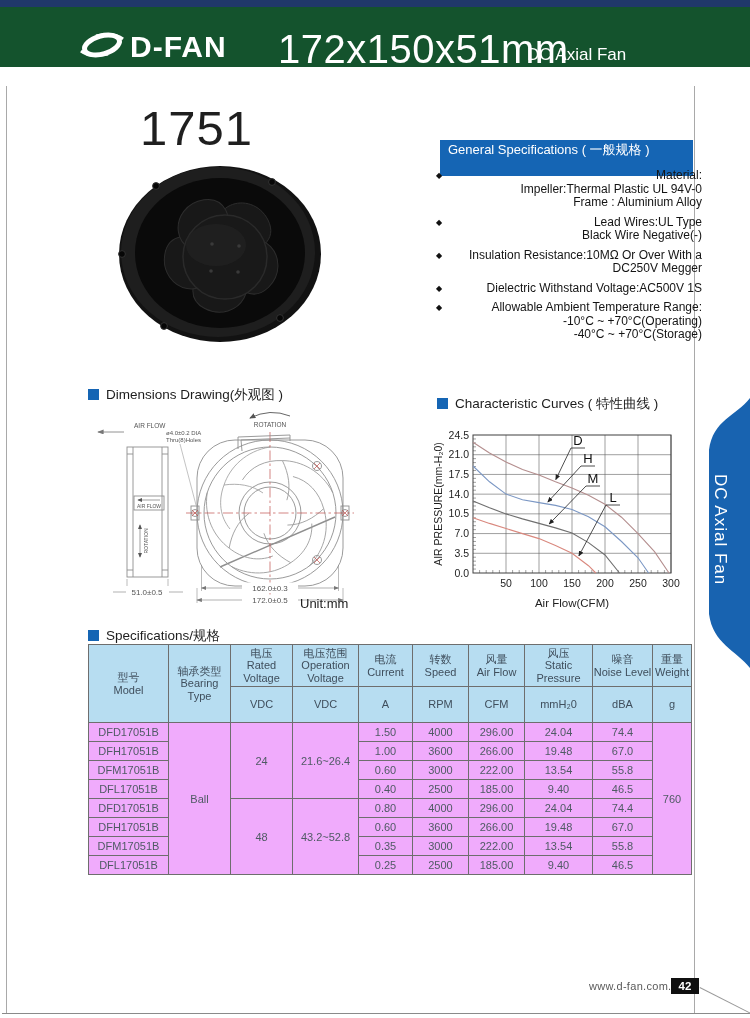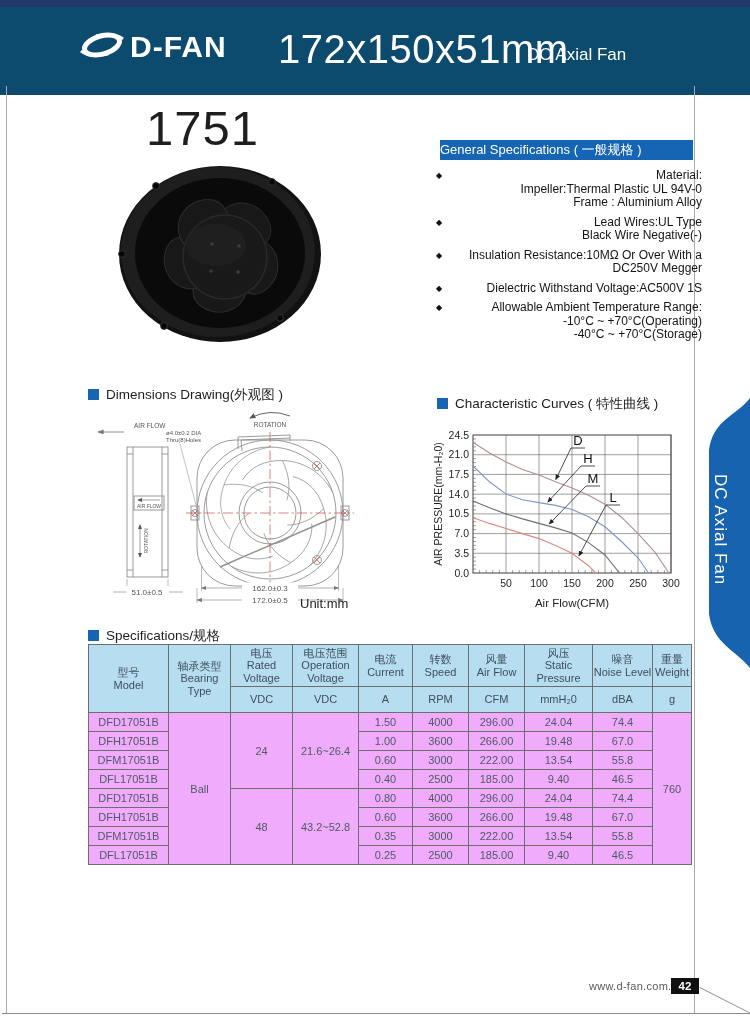"D-FAN" .masthead { background: #0c4a6e -> #14532d; height: 88px -> 60px }
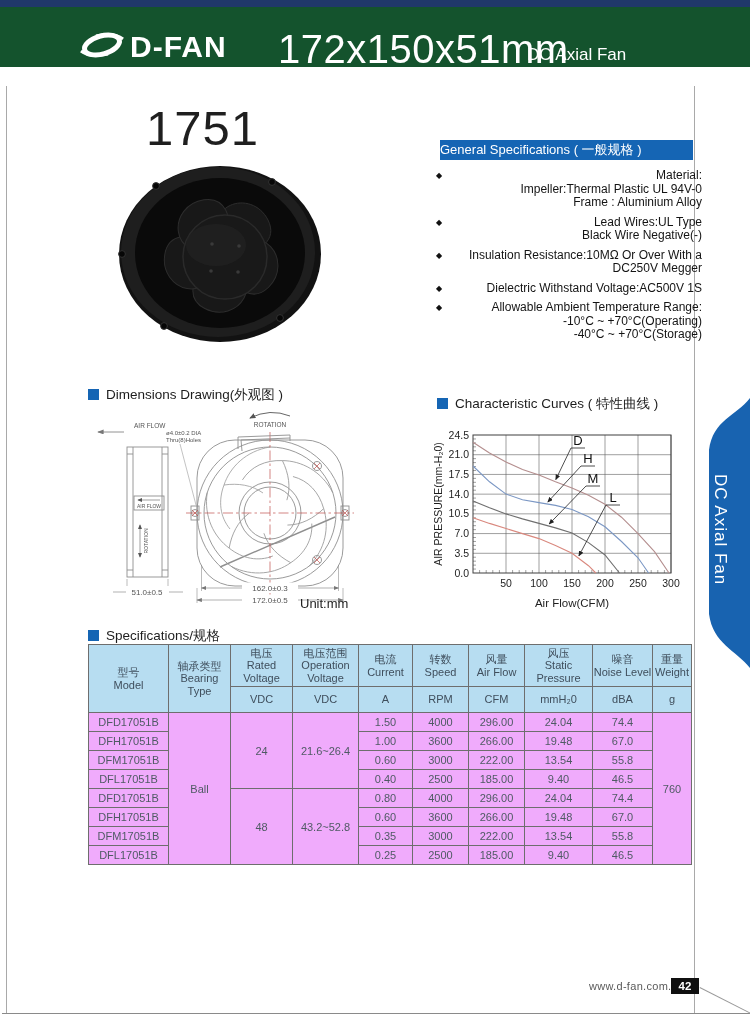"1751" .model-number { left: 146px -> 140px }
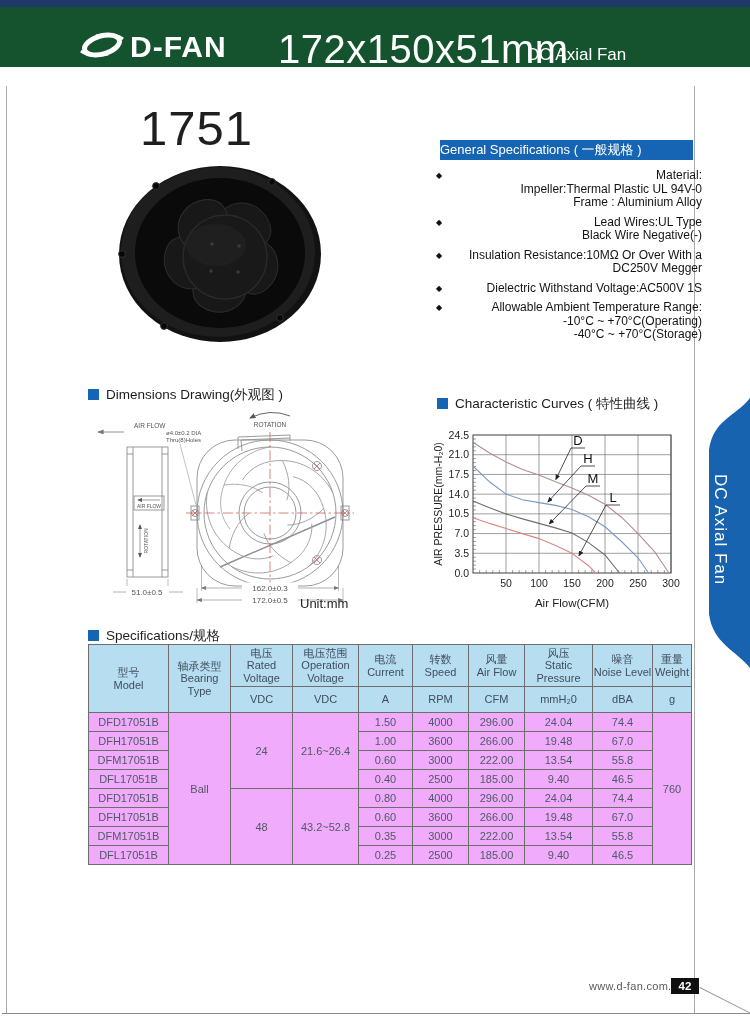"General Specifications ( 一般规格 )" .gs-bar { height: 20px -> 36px; padding-left: none -> 8px }
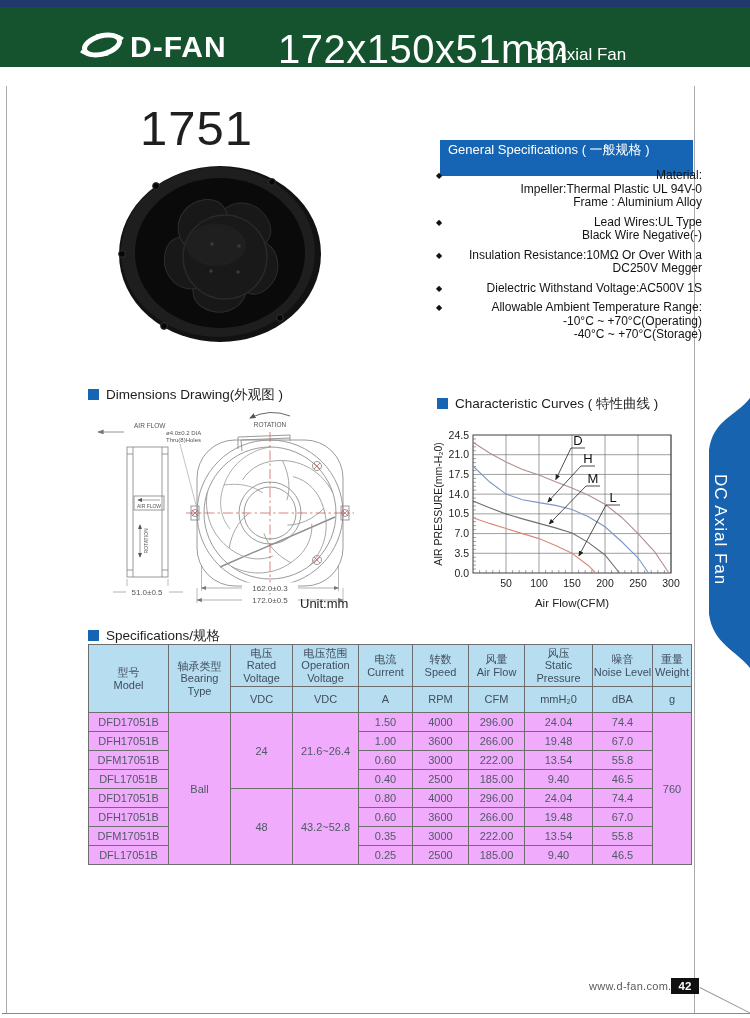"VDC" tr.h2 { height: 26px -> 36px }
